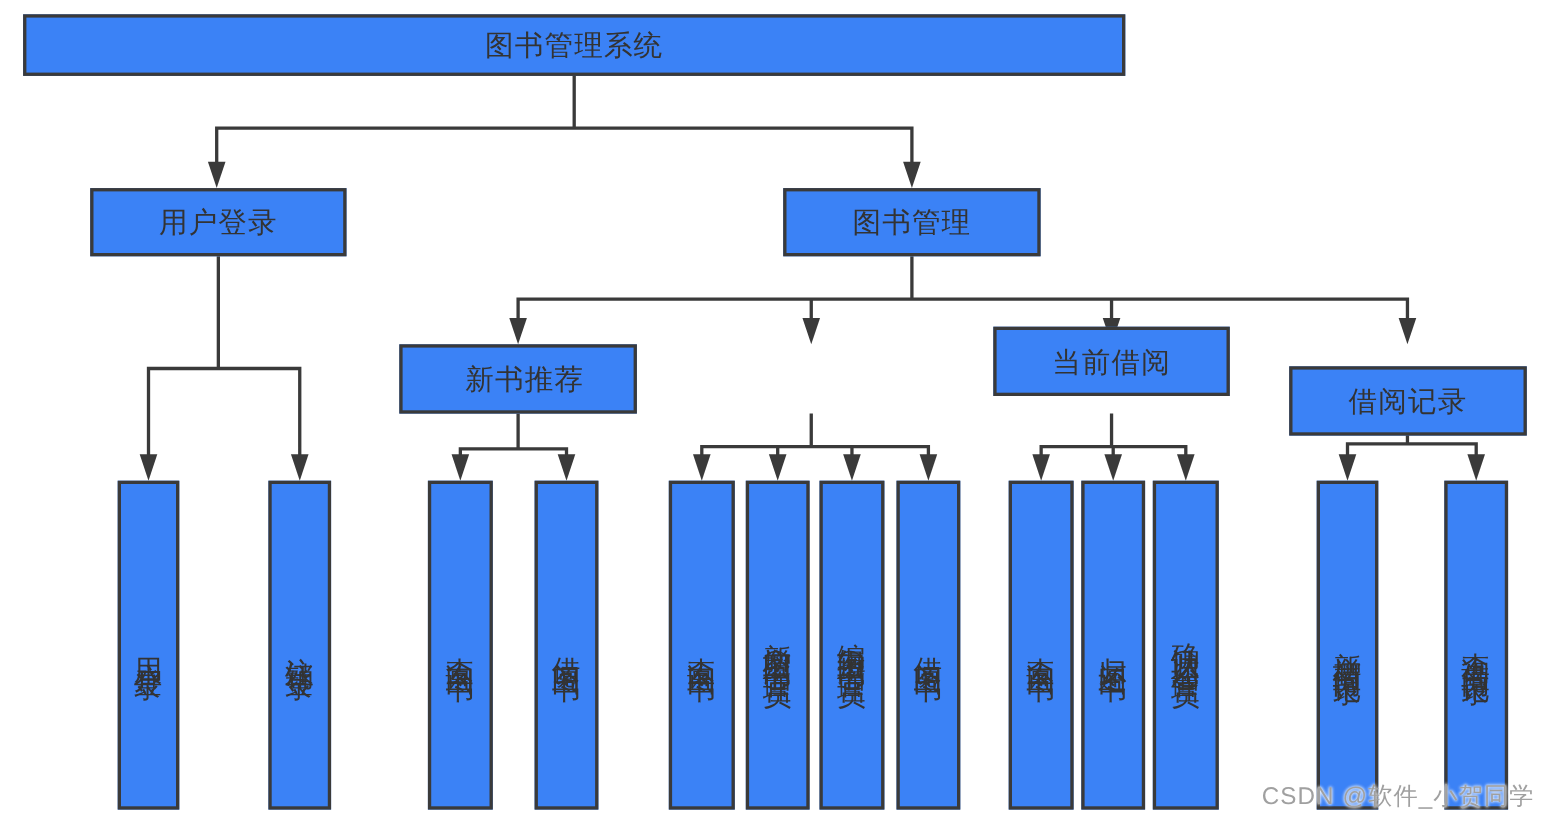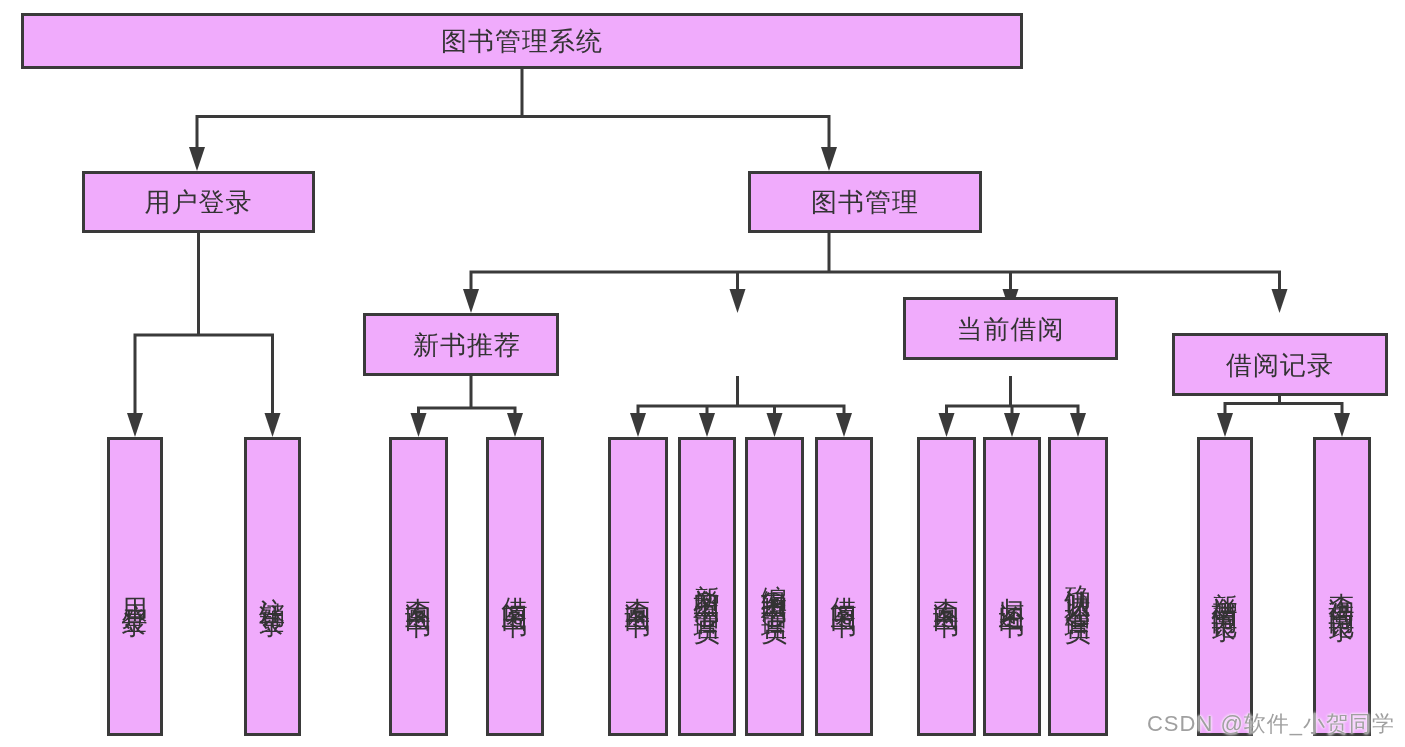"图书管理系统" .node,.leaf { background: #f0abfc -> #3b82f6 }
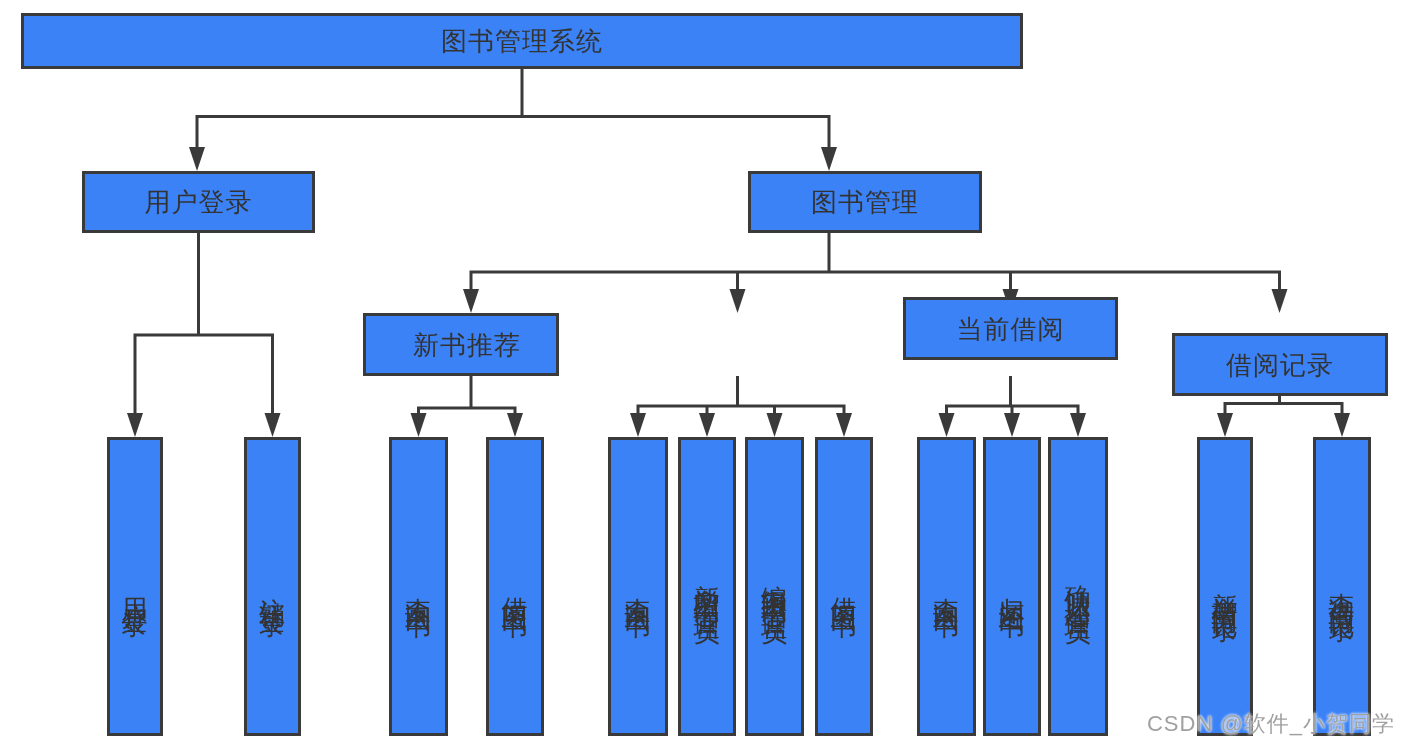"图书管理" div.node { margin-left: 36px -> none }
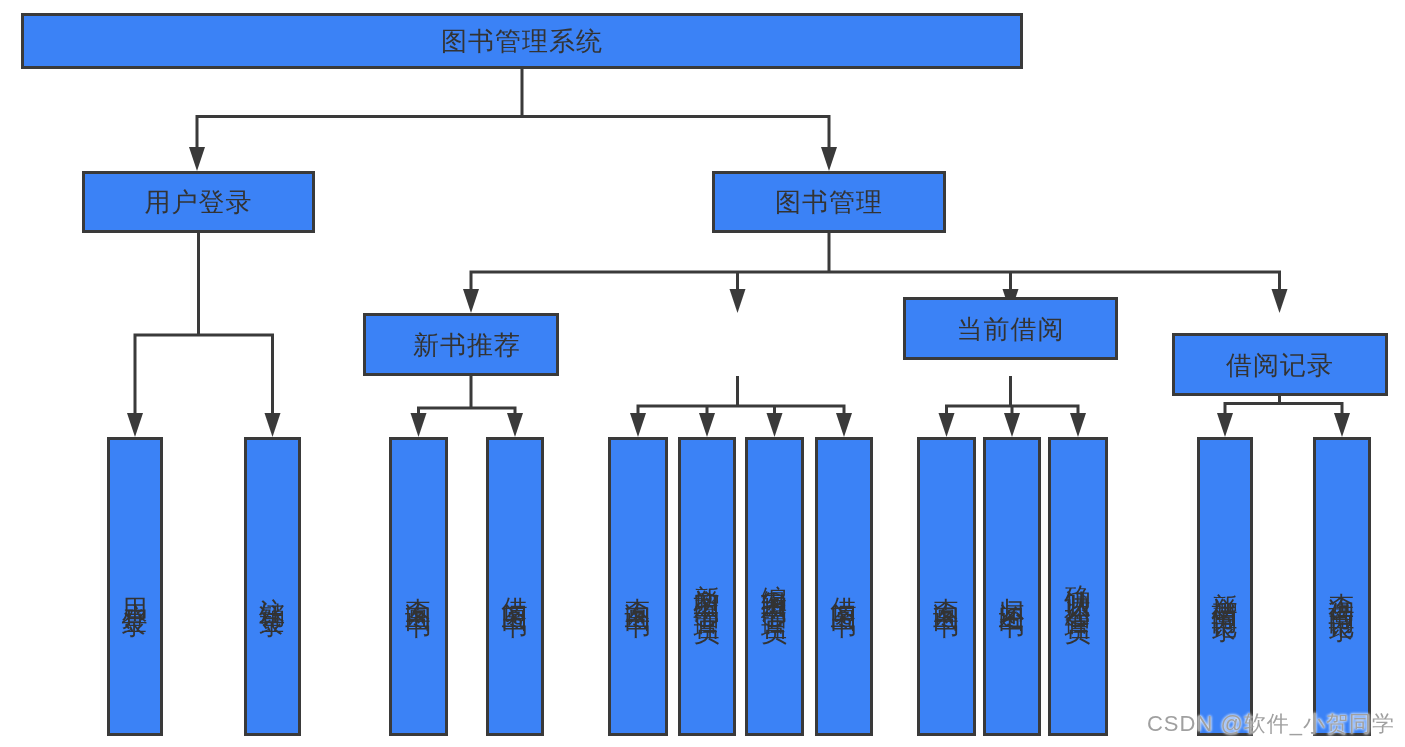"新书推荐" div.node { width: 196px -> 216px }
